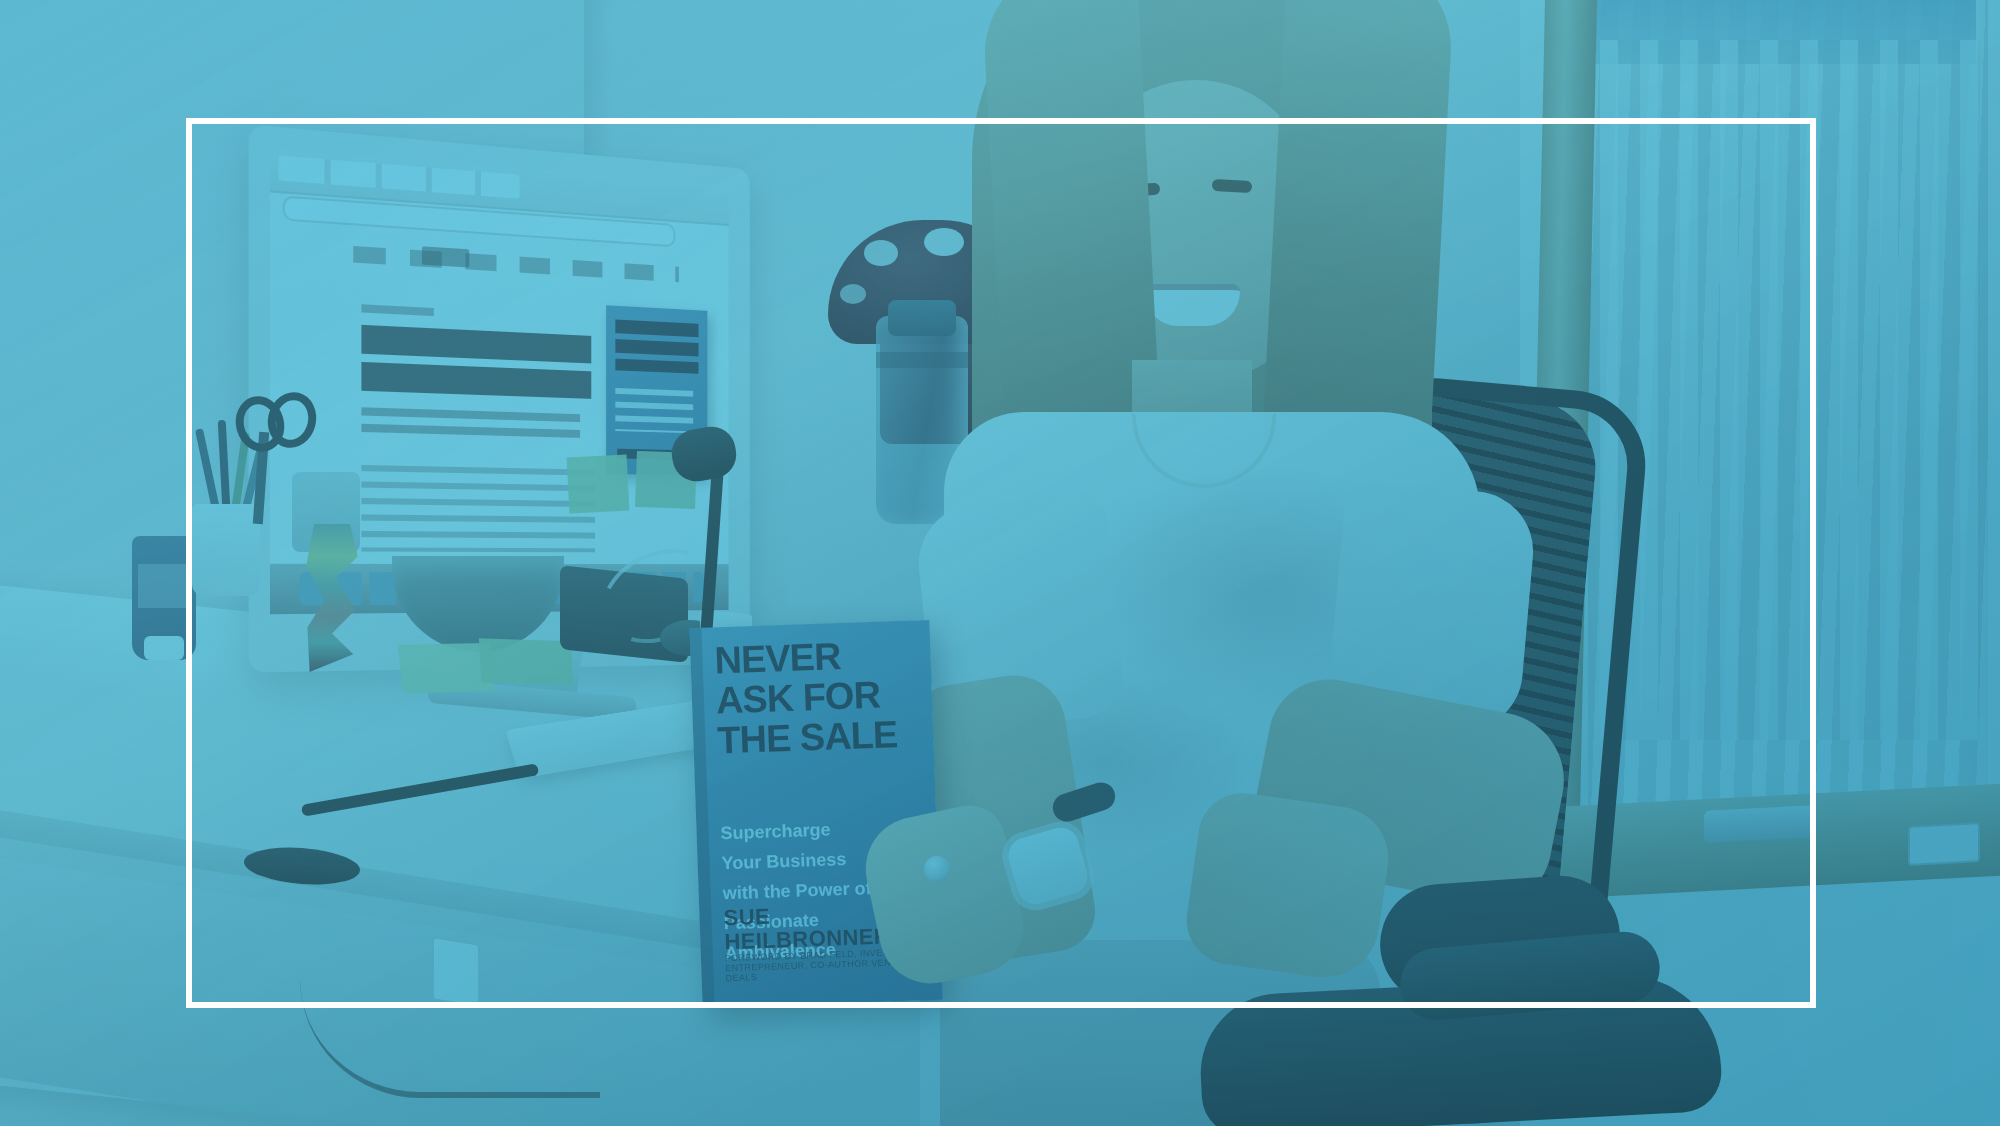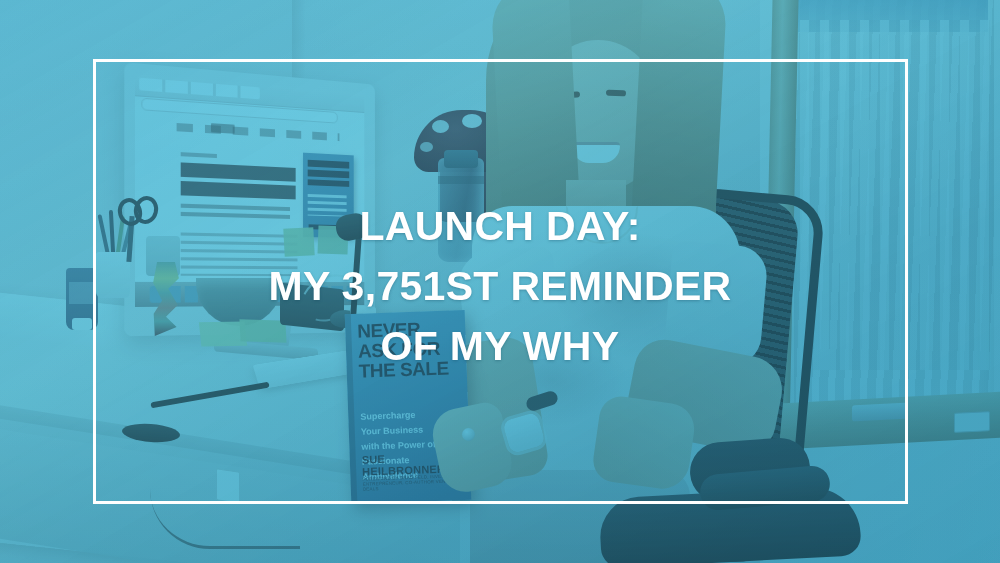"LAUNCH DAY:" div.headline { html: <div> <span>LAUNCH DAY:</span> <span>MY 3,751ST REMINDER</span> <span>OF MY WHY</span> </div> -> none }
